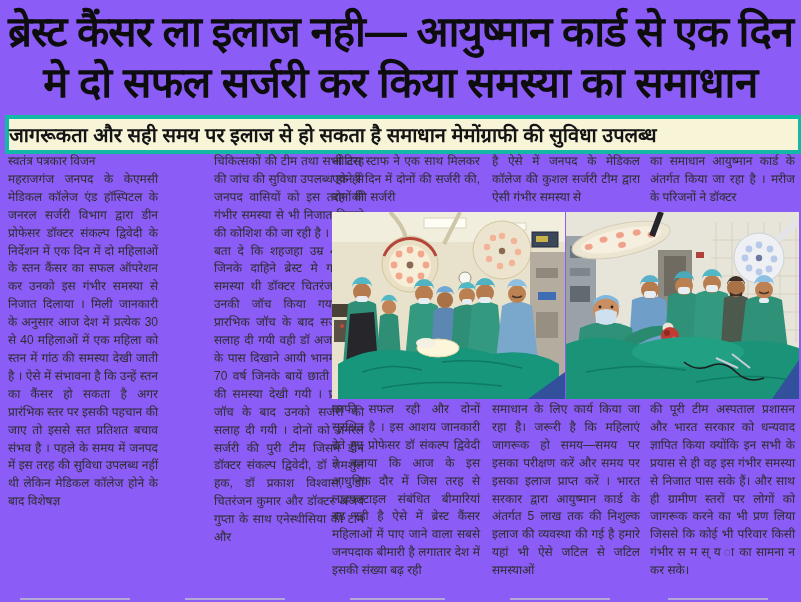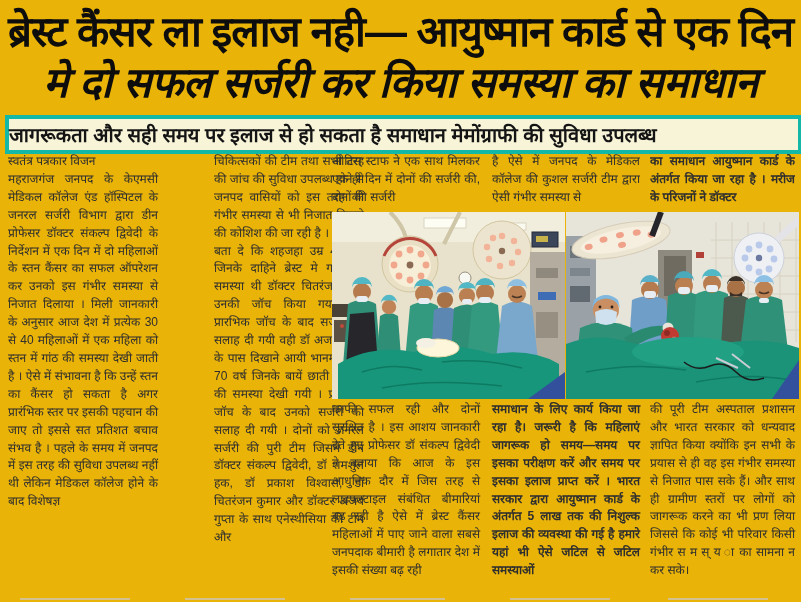"ब्रेस्ट कैंसर ला इलाज नही—" .page { background: #eab308 -> #8b5cf6 }
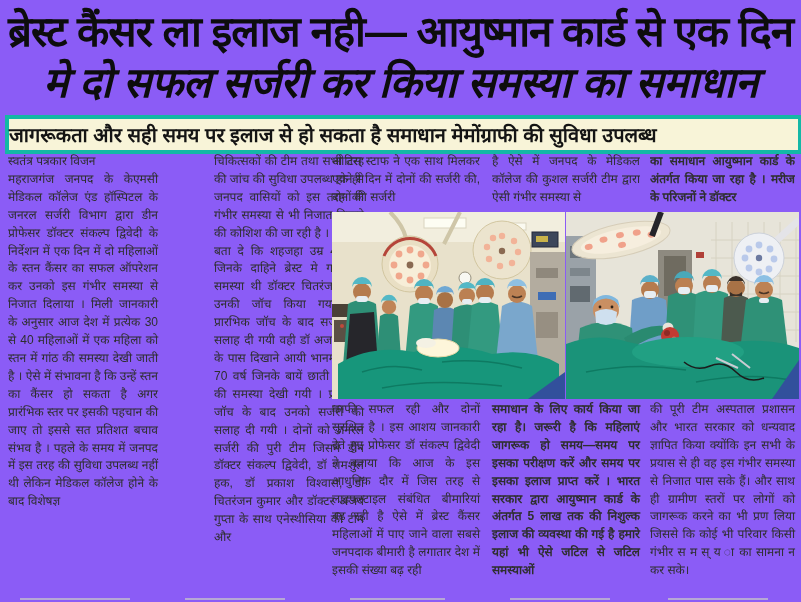"मे दो सफल सर्जरी कर" .headline .hl2 { font-style: italic -> none }
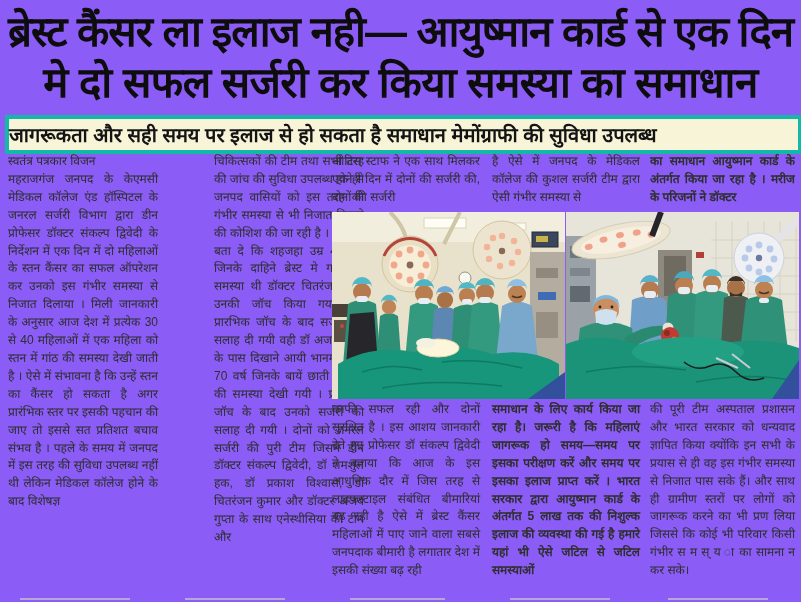"का समाधान आयुष्मान कार्ड के" .c5t { font-weight: bold -> none }
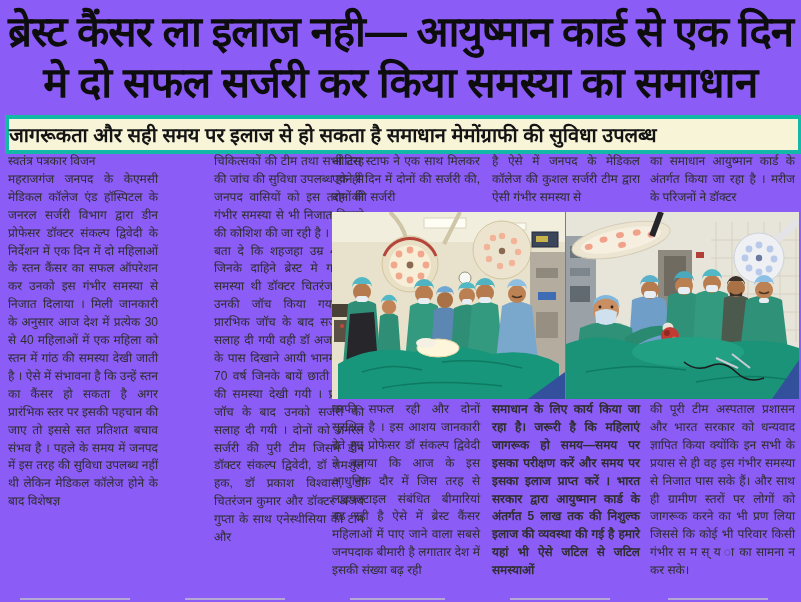"समाधान के लिए कार्य किया" .c4b { font-weight: bold -> none }
